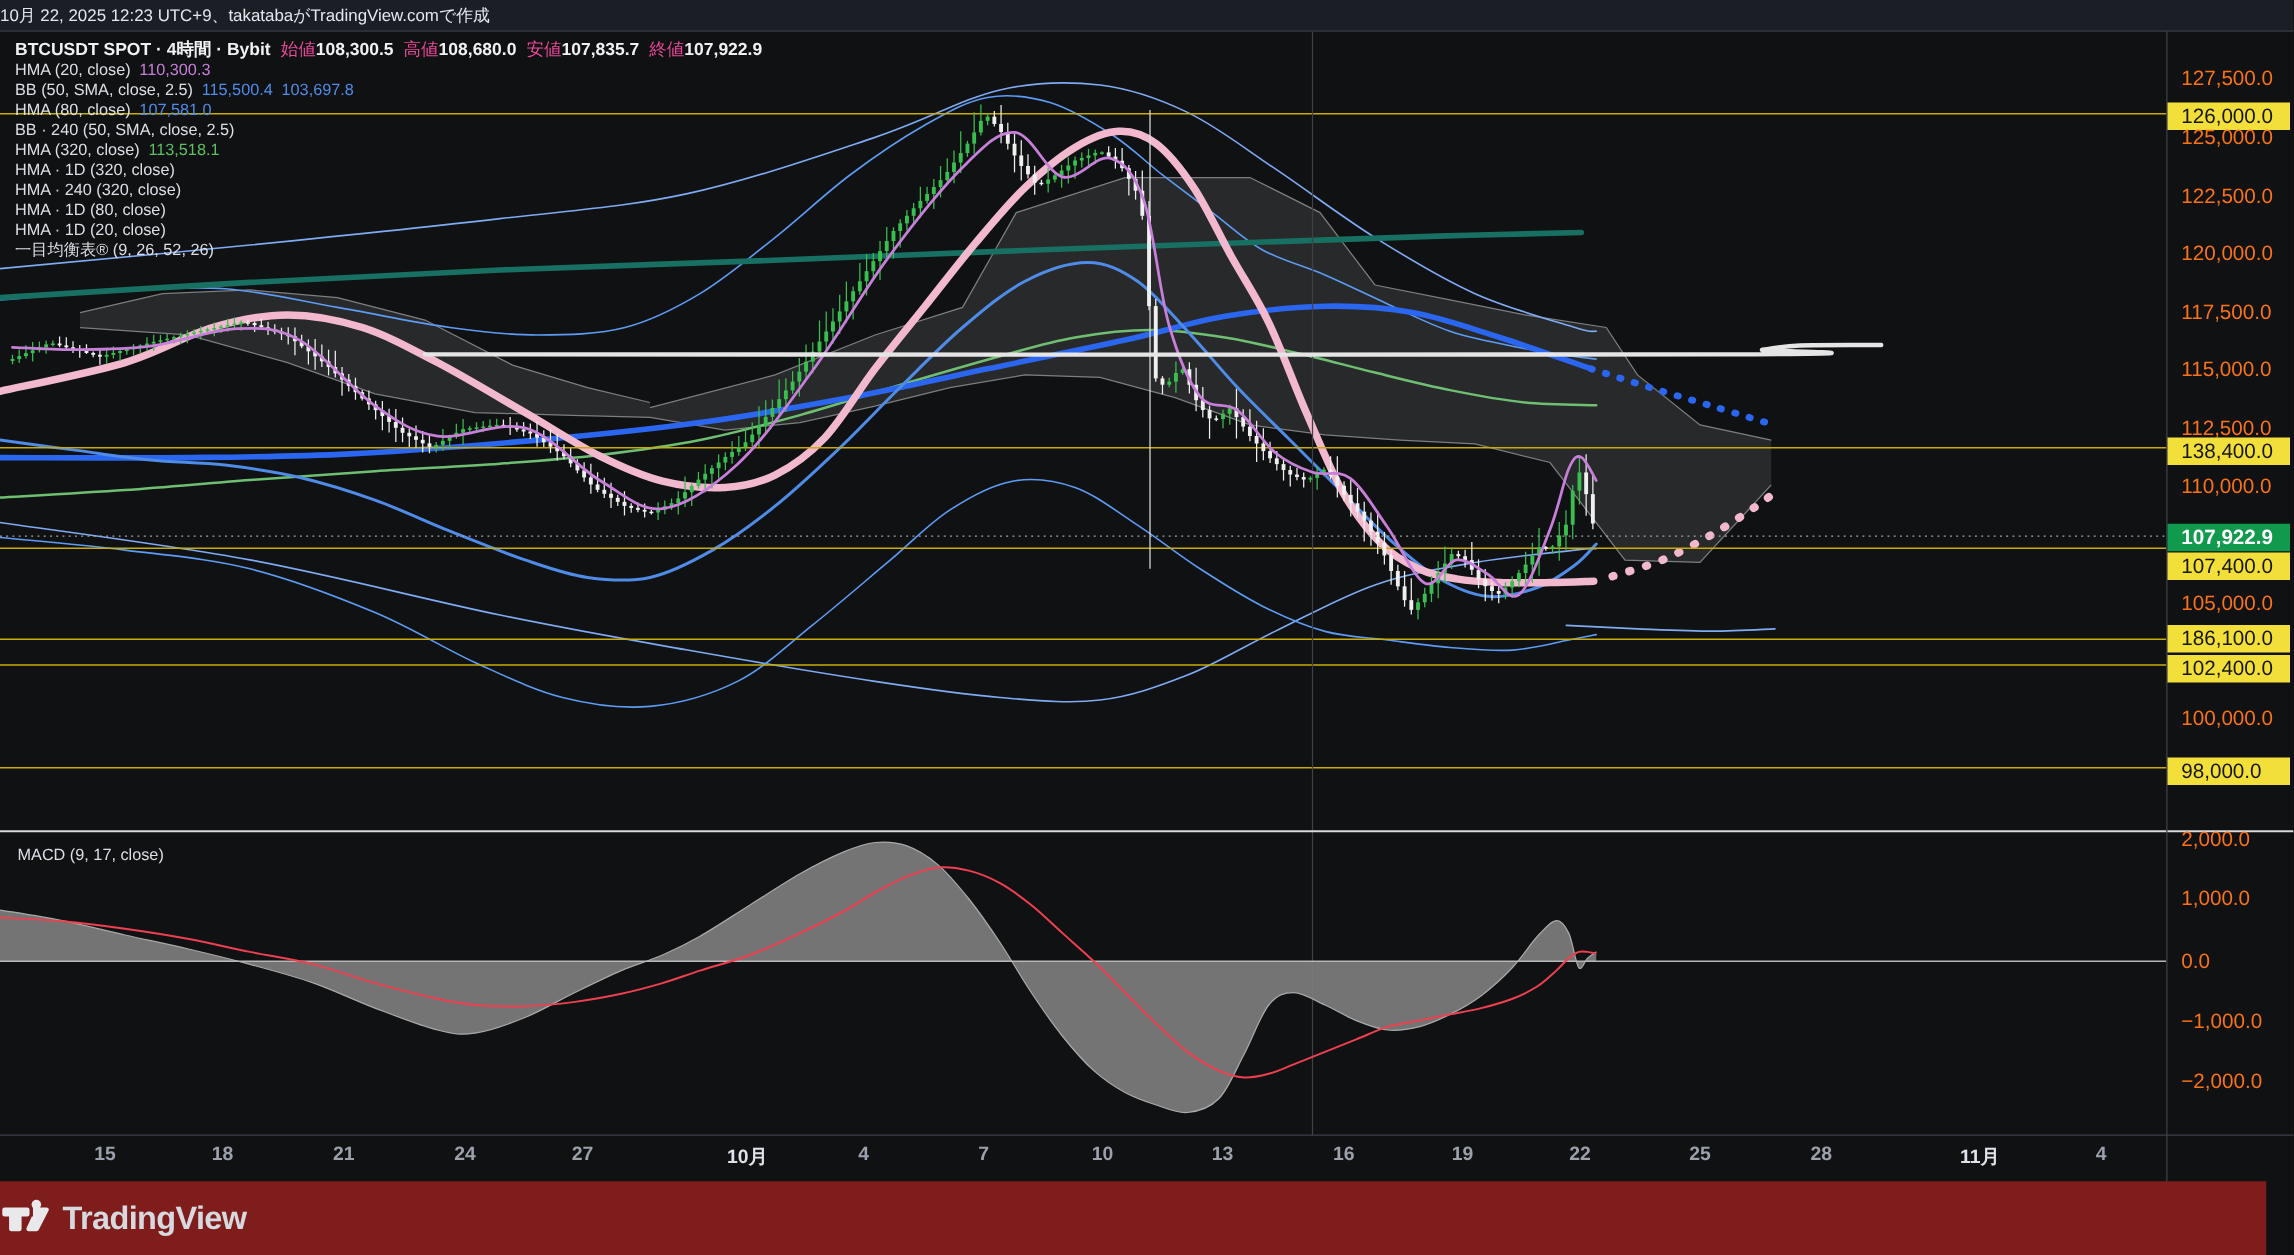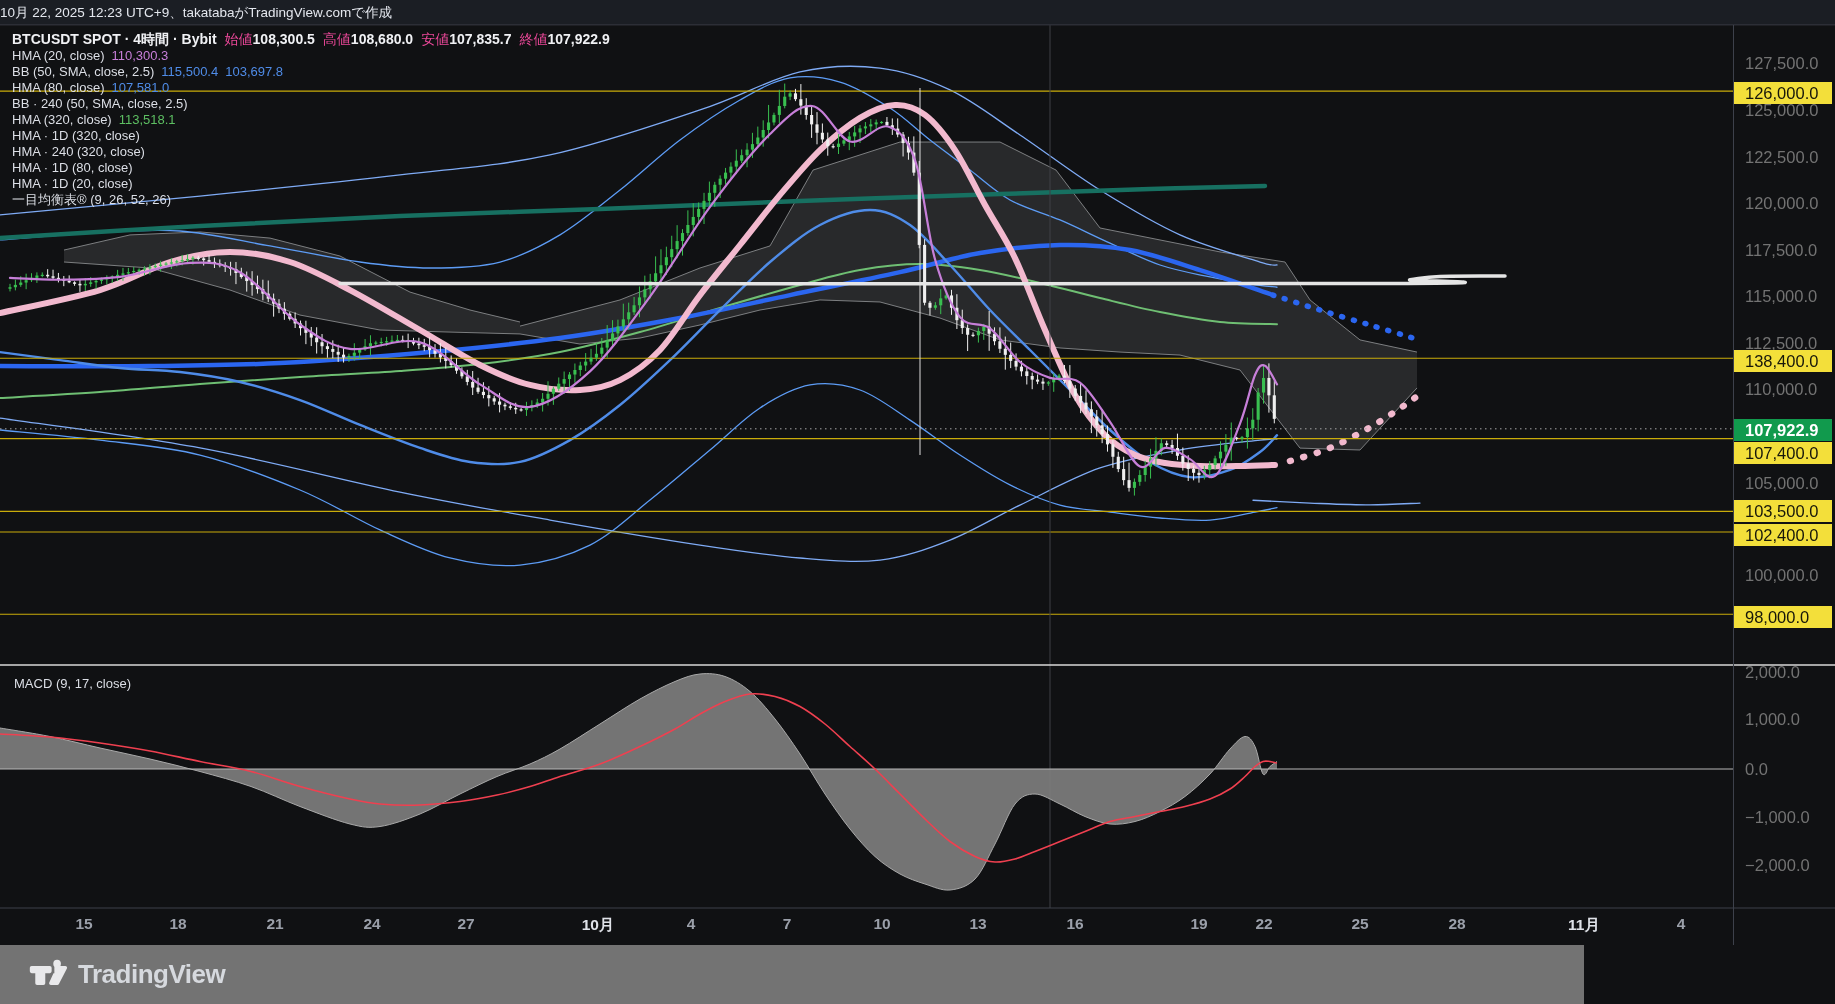"127,500.0" .pl { color: #737373 -> #f97316 }
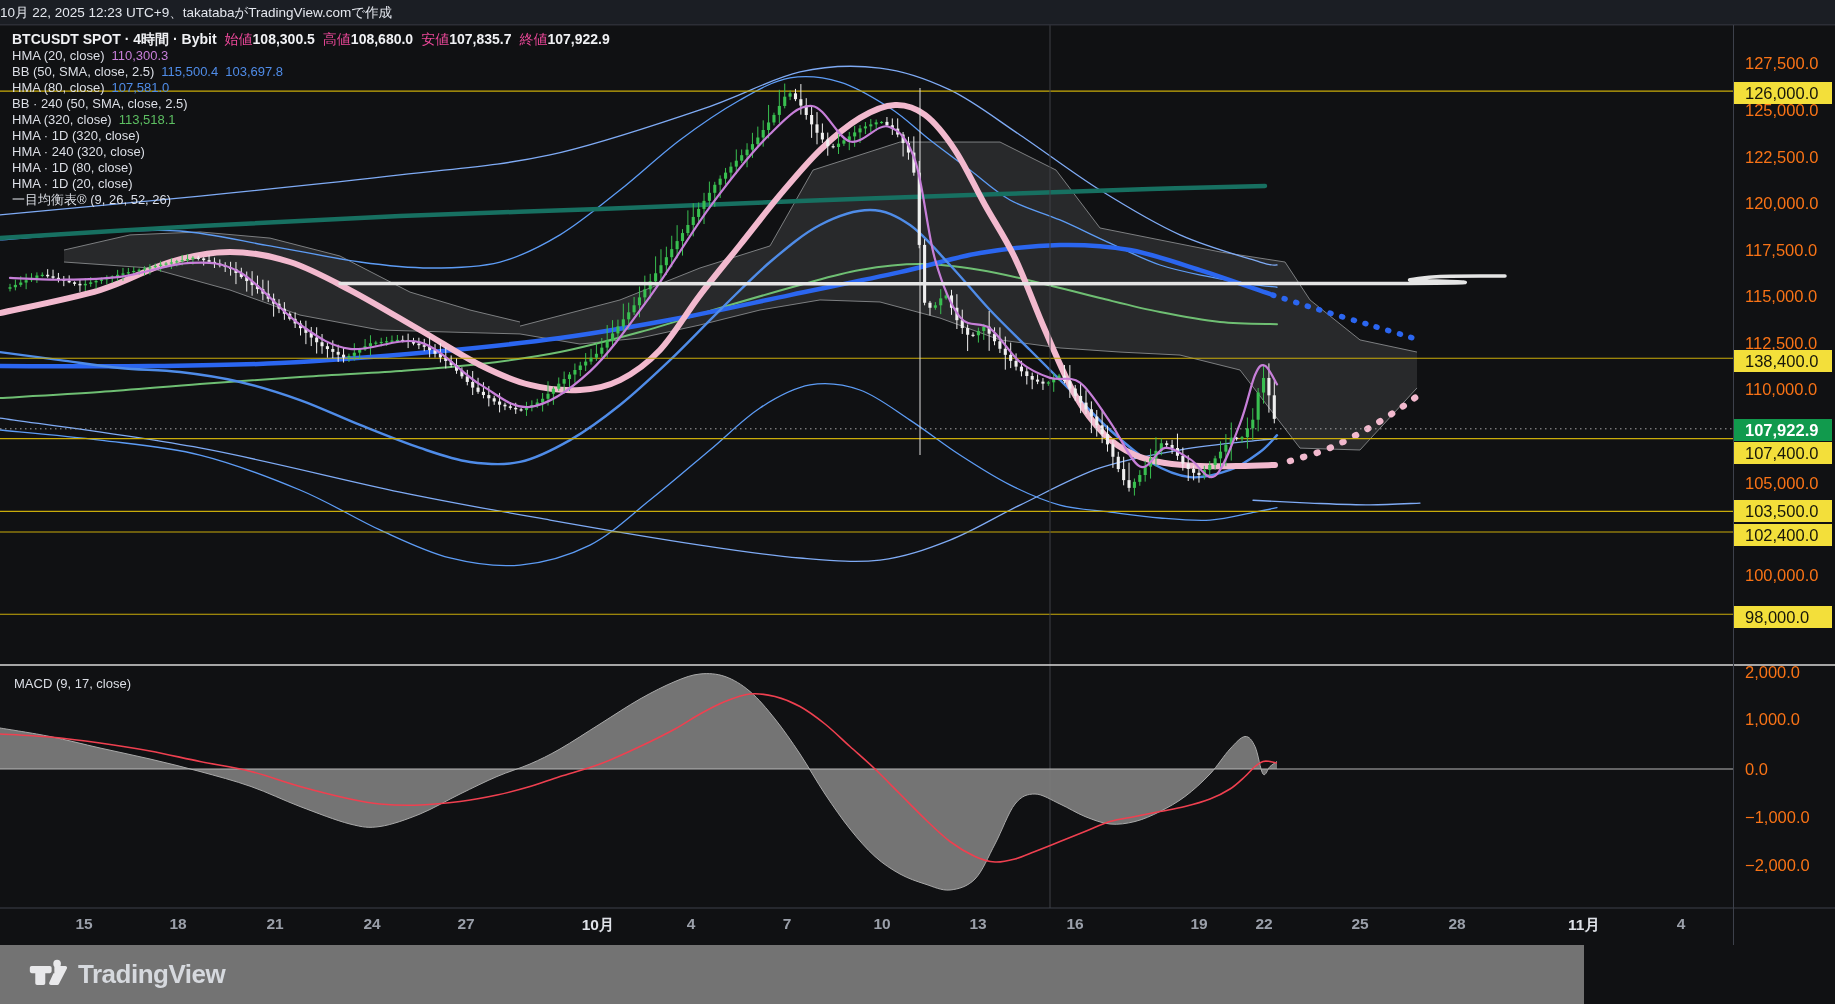"103,500.0" div.pl { text: 103,500.0 -> 186,100.0 }
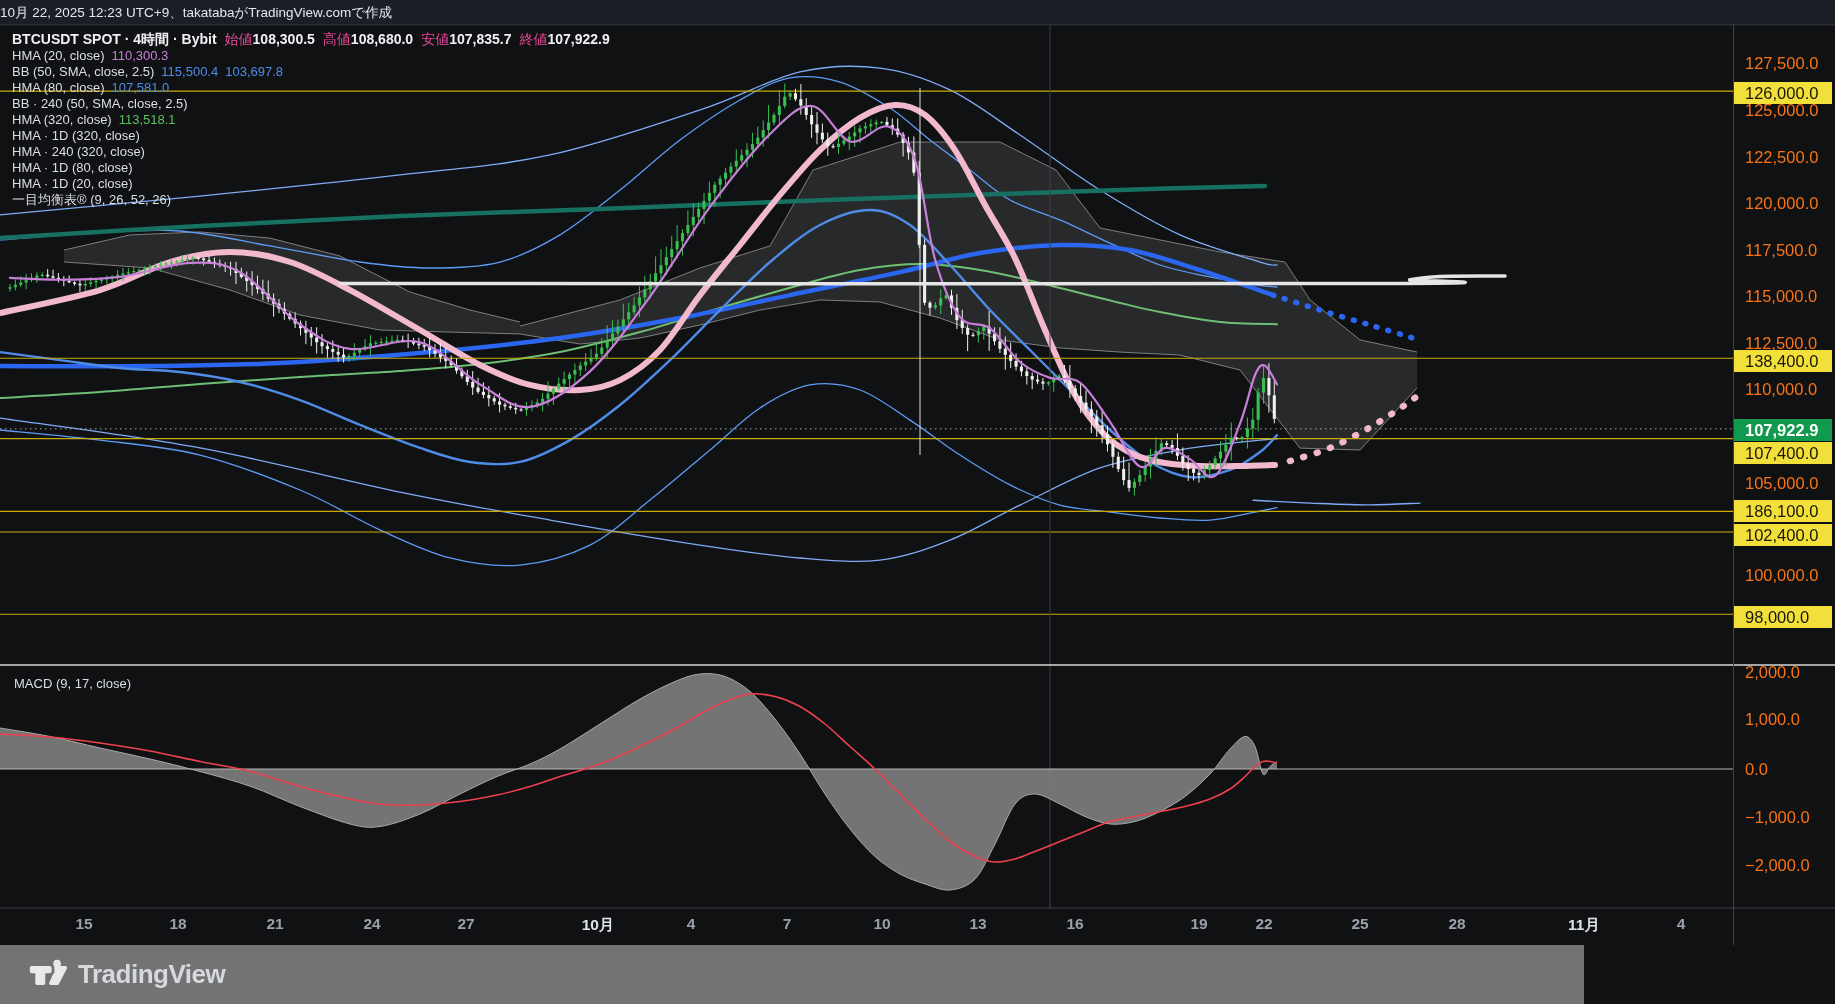"19" div.tl { margin-left: 29px -> none }
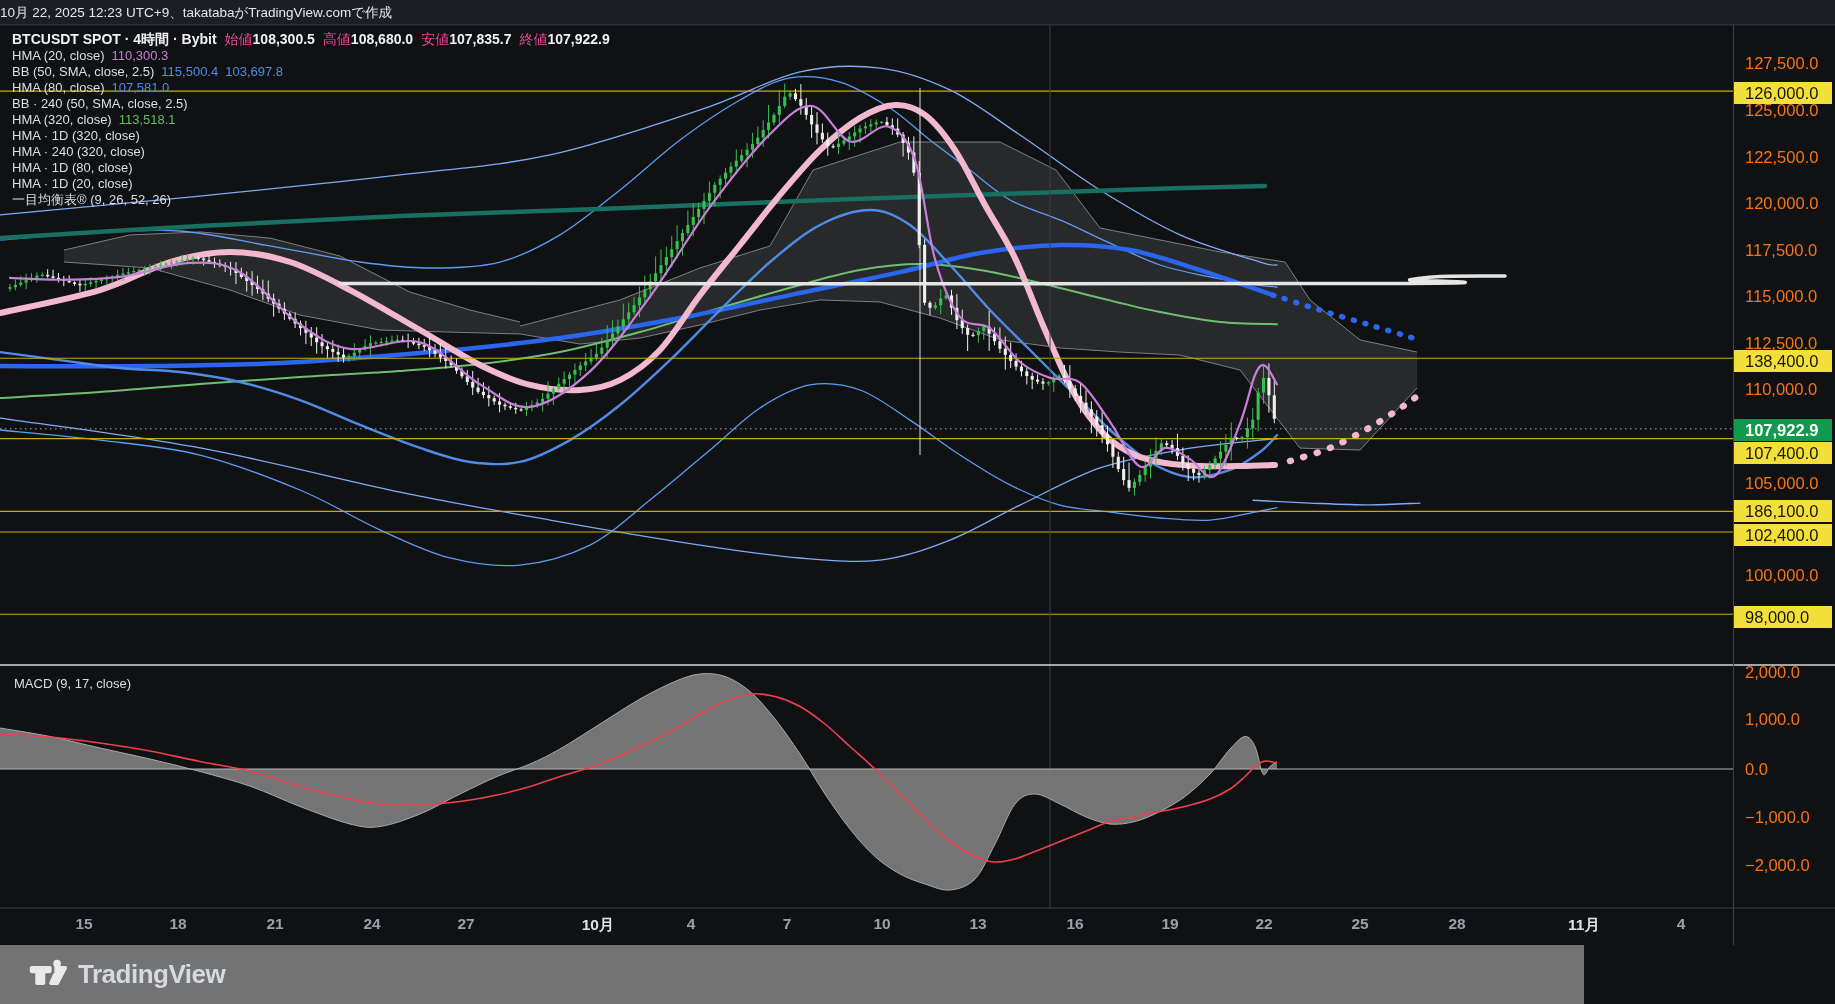"TradingView" .footer { background: #737373 -> #7f1d1d; padding-left: 28px -> 0; width: 1584px -> 1813px }
